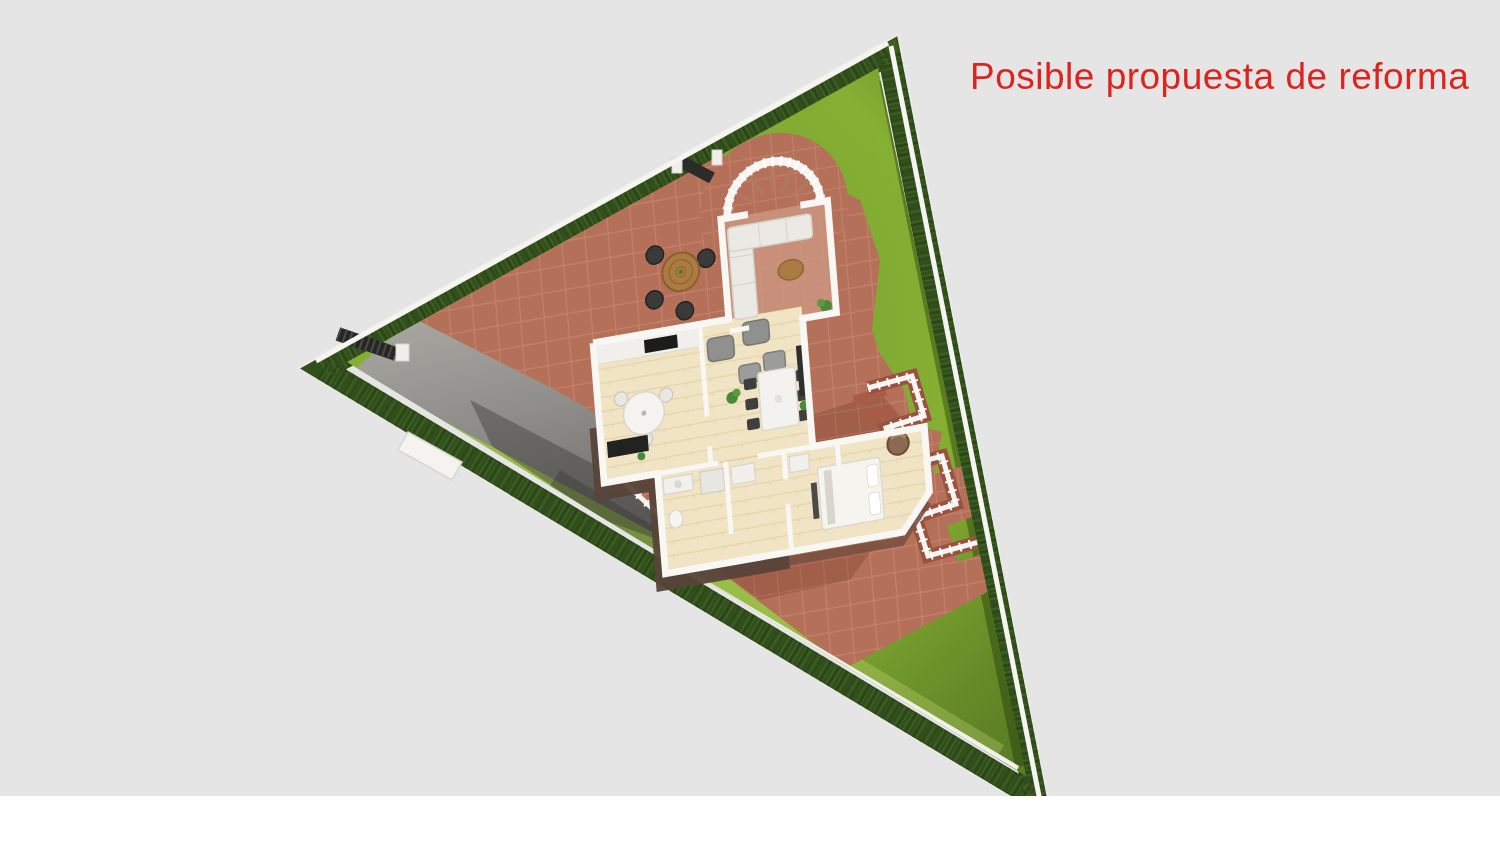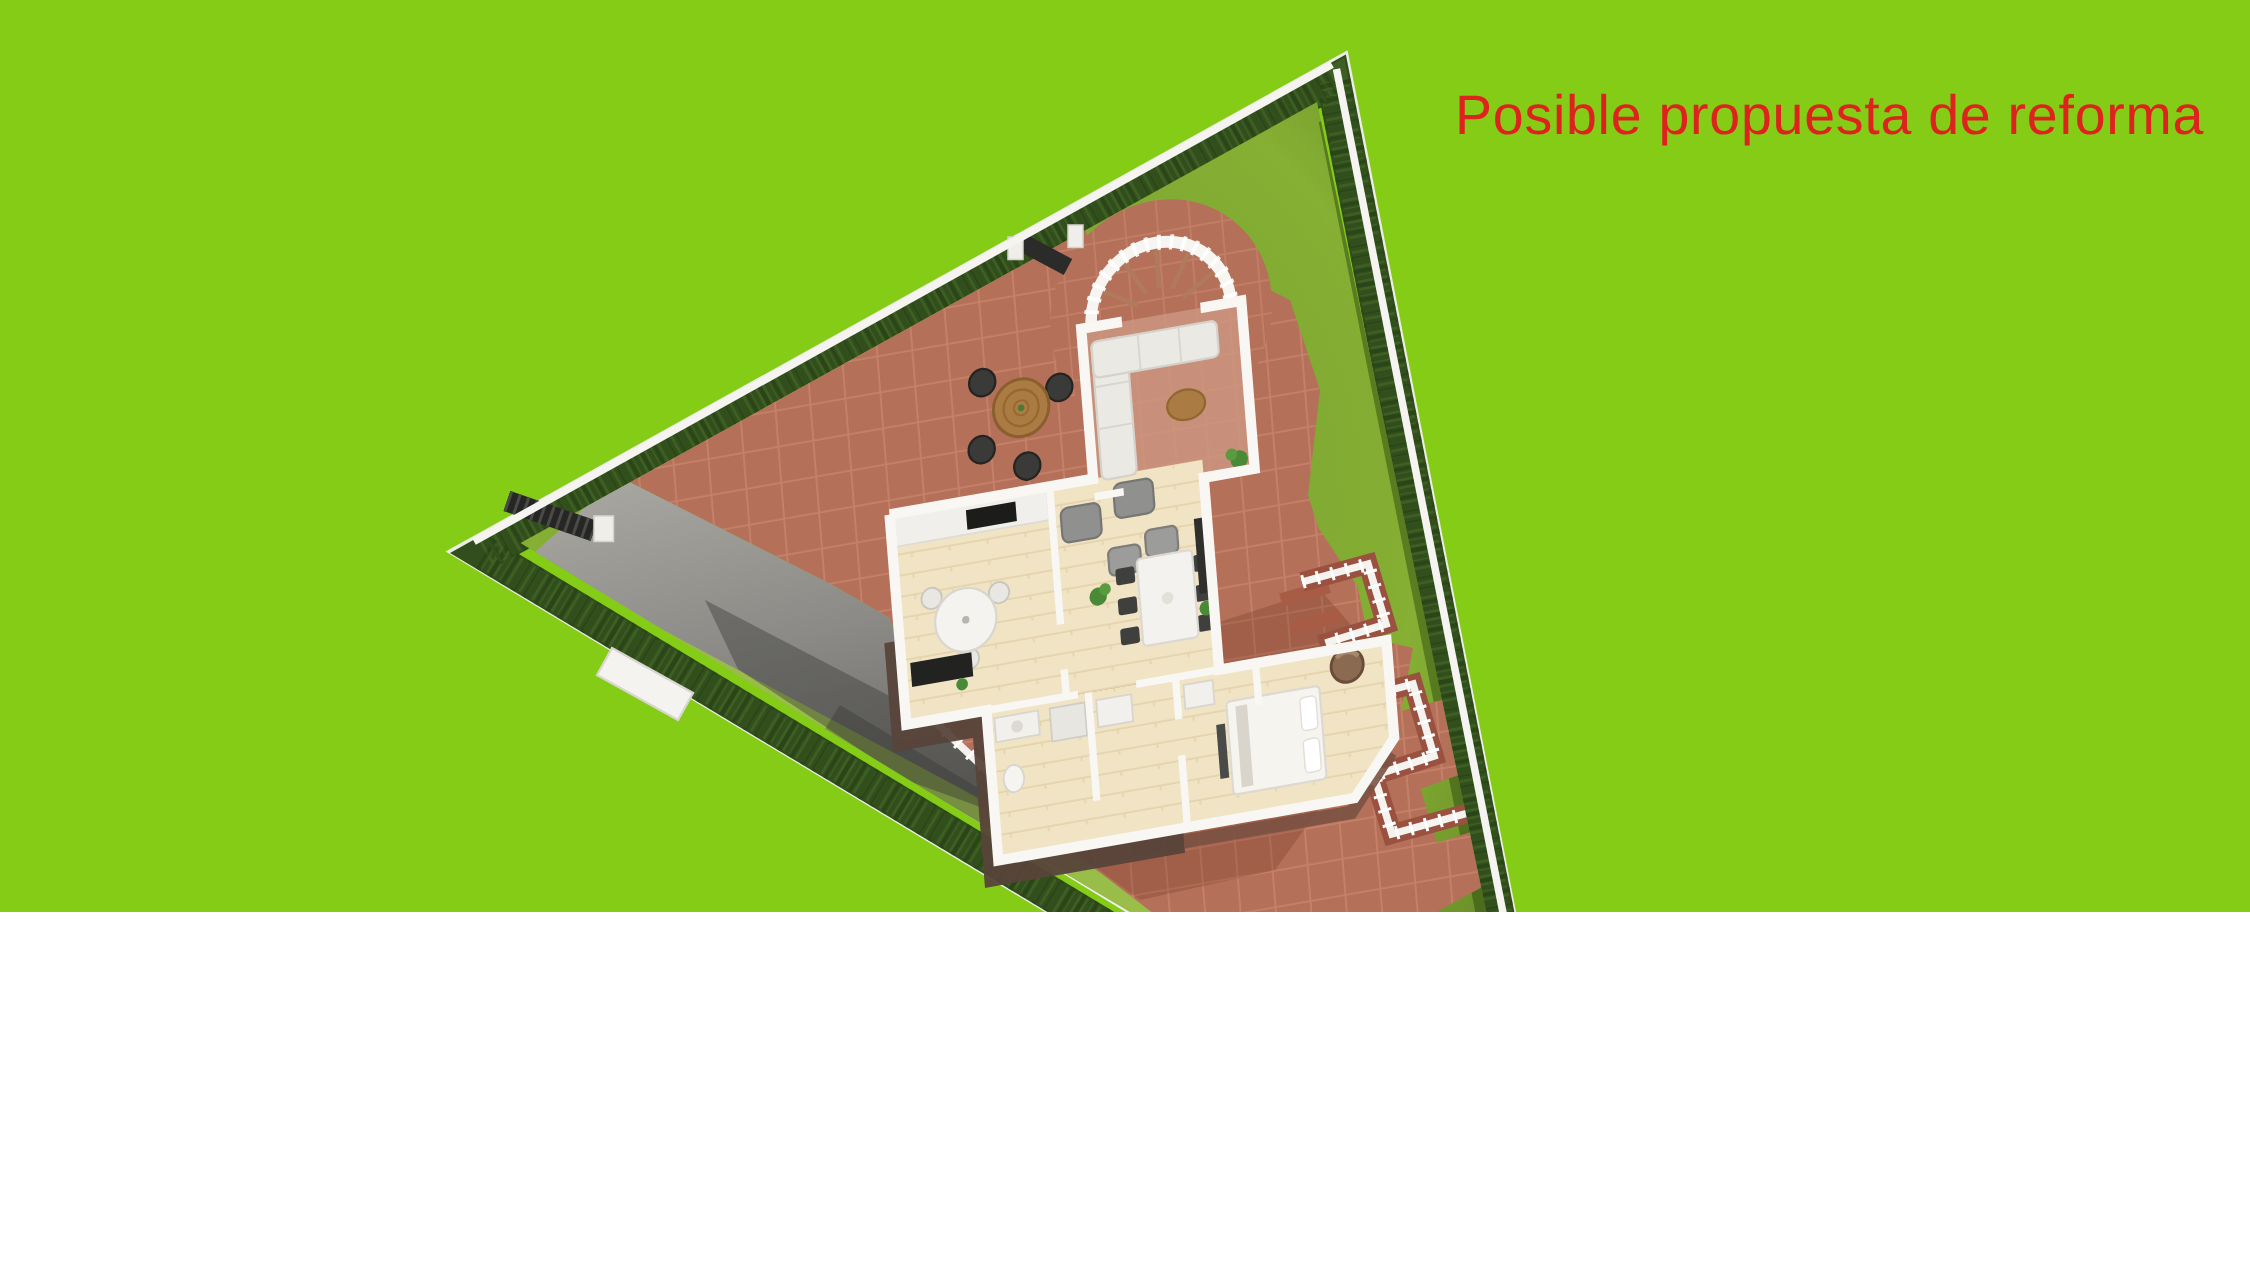"Posible propuesta de reforma" .stage { background: #84cc16 -> #e5e5e5; height: 608px -> 796px }
